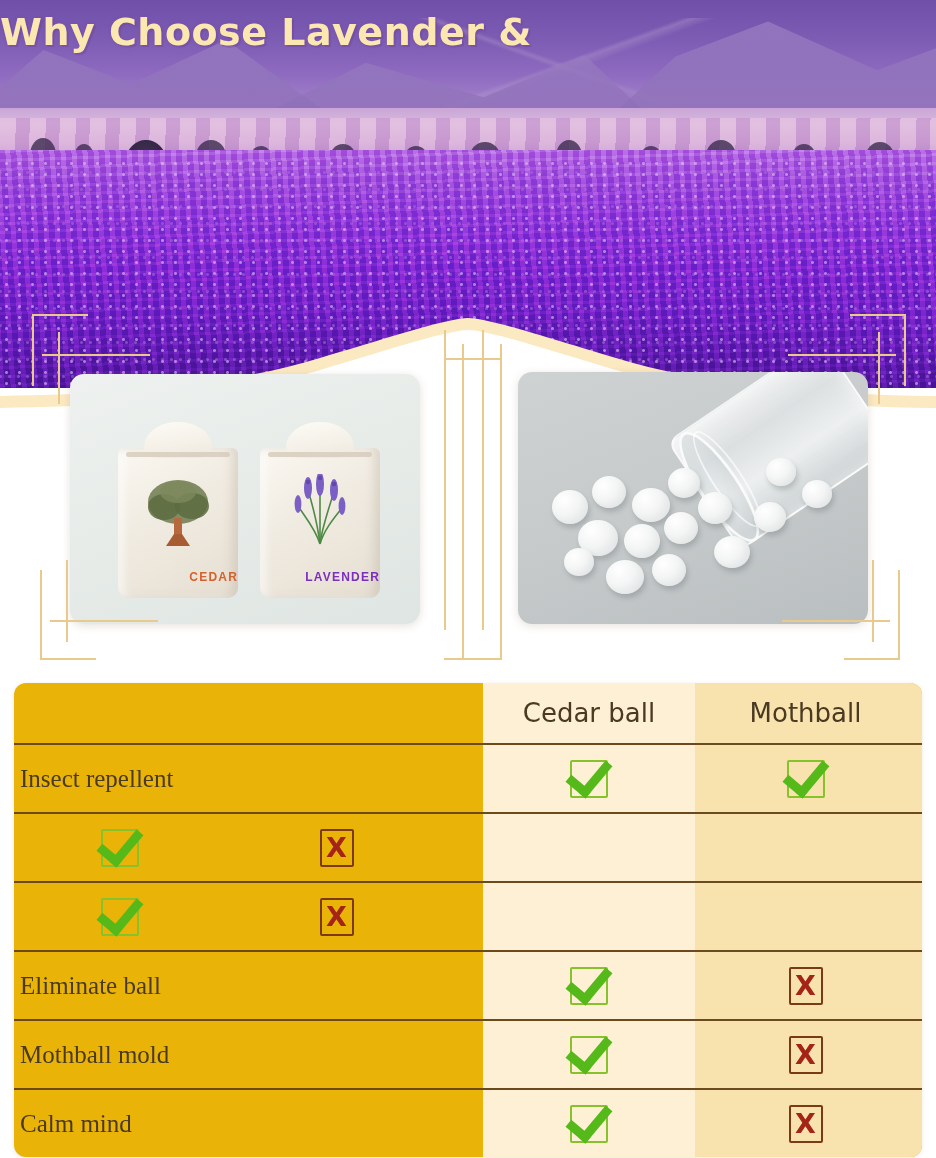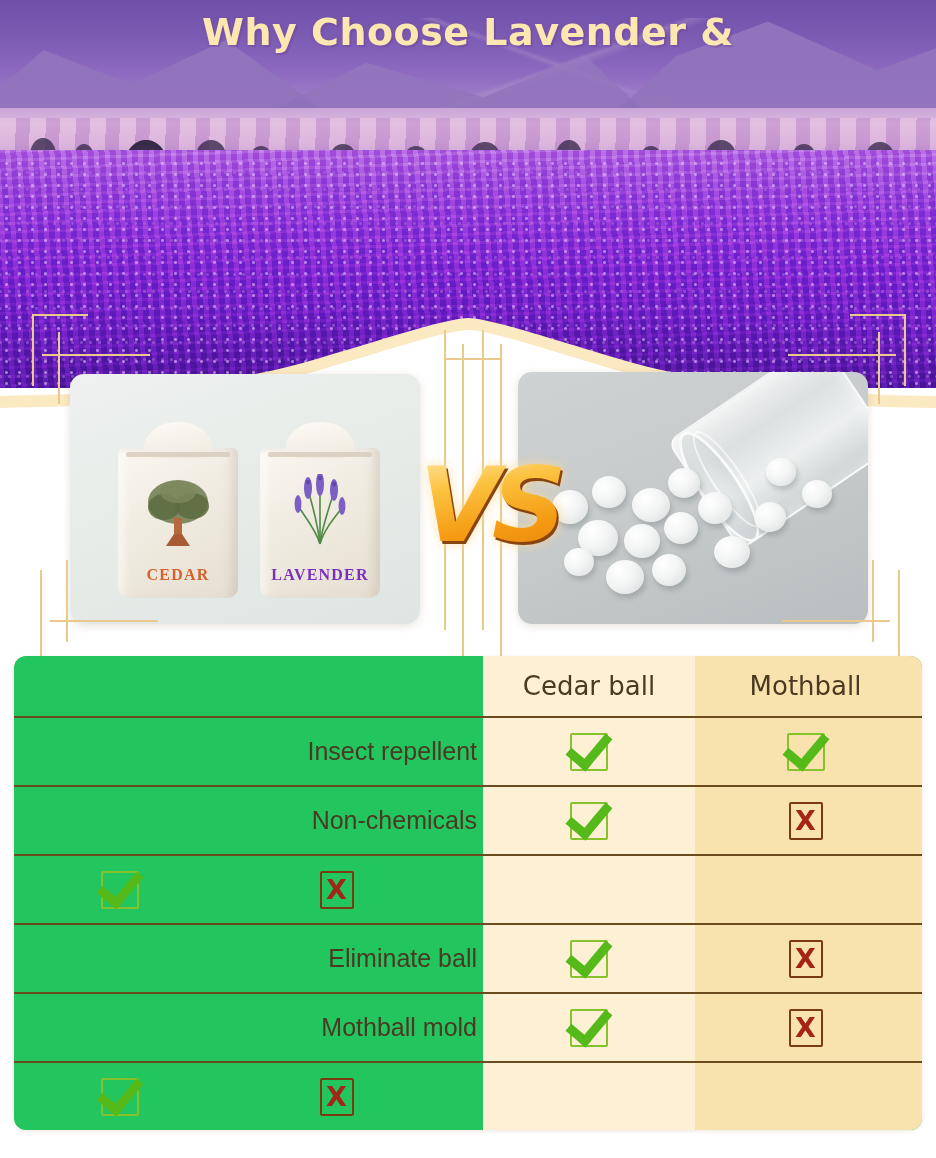"Why Choose Lavender &" .title { text-align: center -> none }
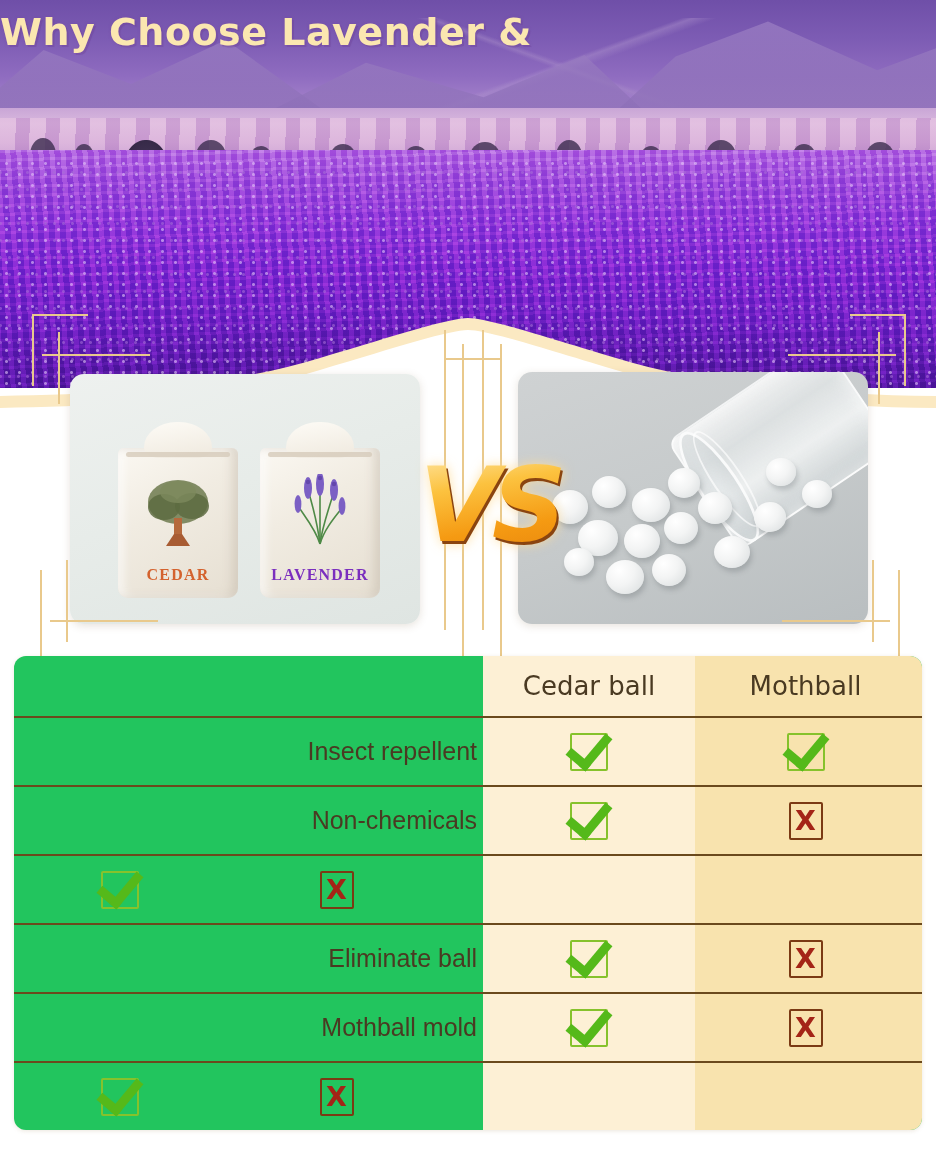"VS" div.vs { html: <div>VS</div> -> none }
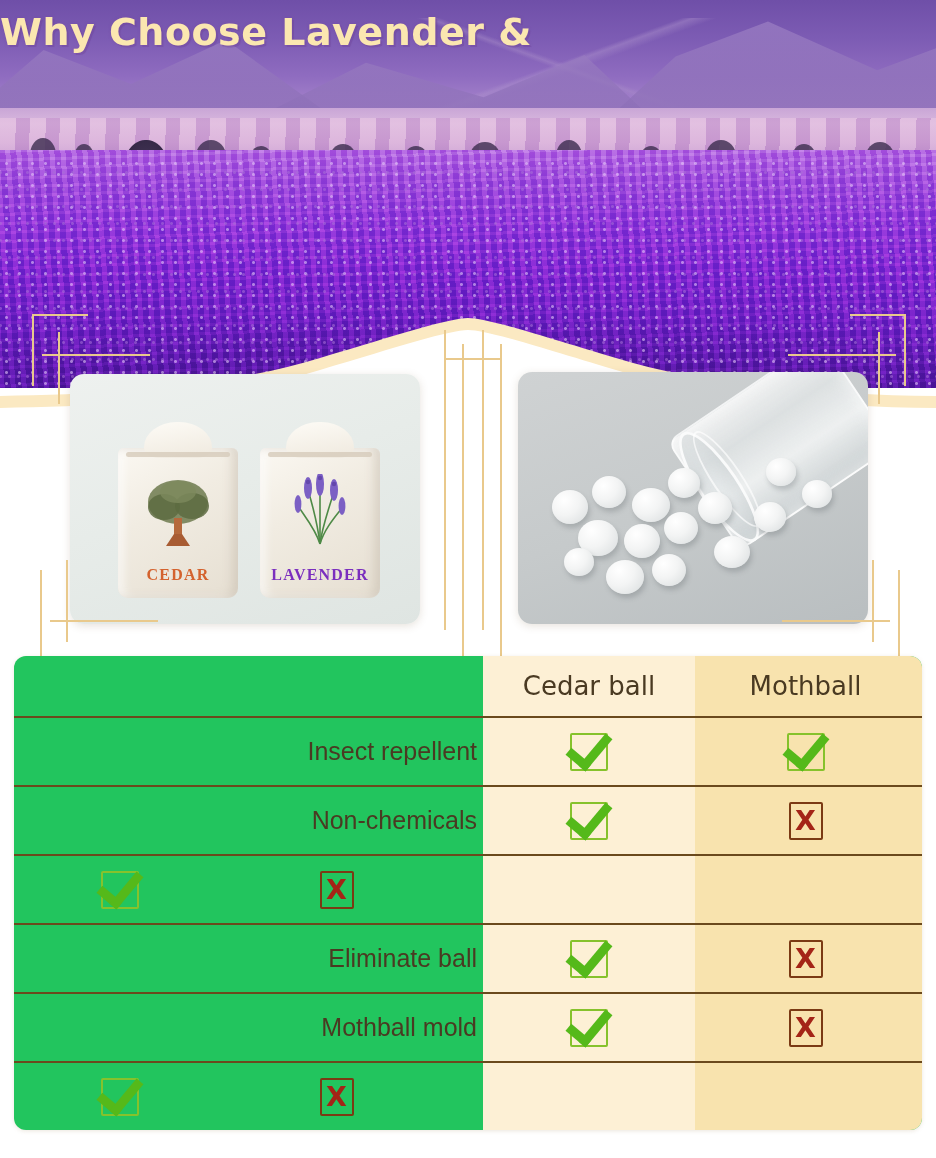"CEDAR" .sachet-label { font-family: Liberation Serif, serif -> Liberation Sans, sans-serif; font-size: 16px -> 12px; text-align: center -> right }
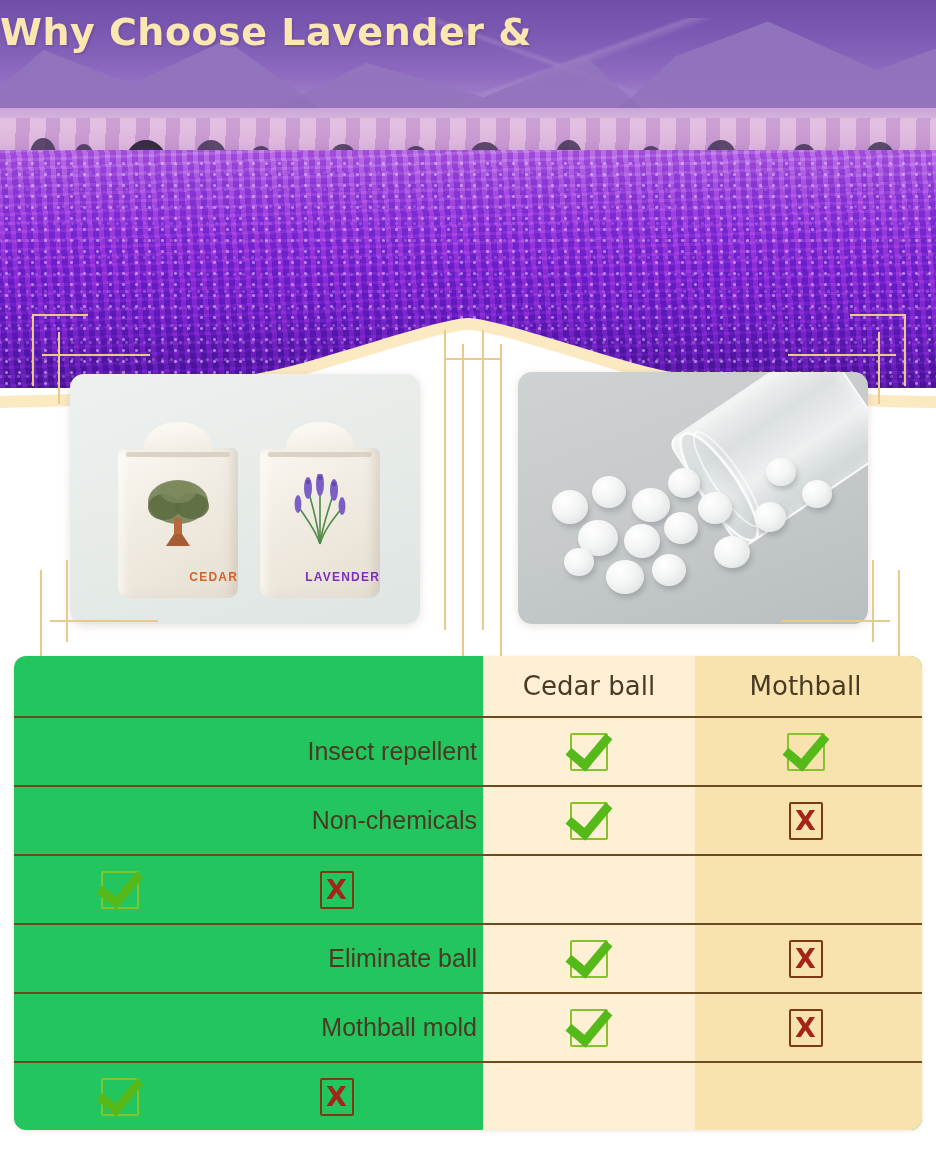"Cedar ball" .table { background: #22c55e -> #eab308; top: 656px -> 683px }
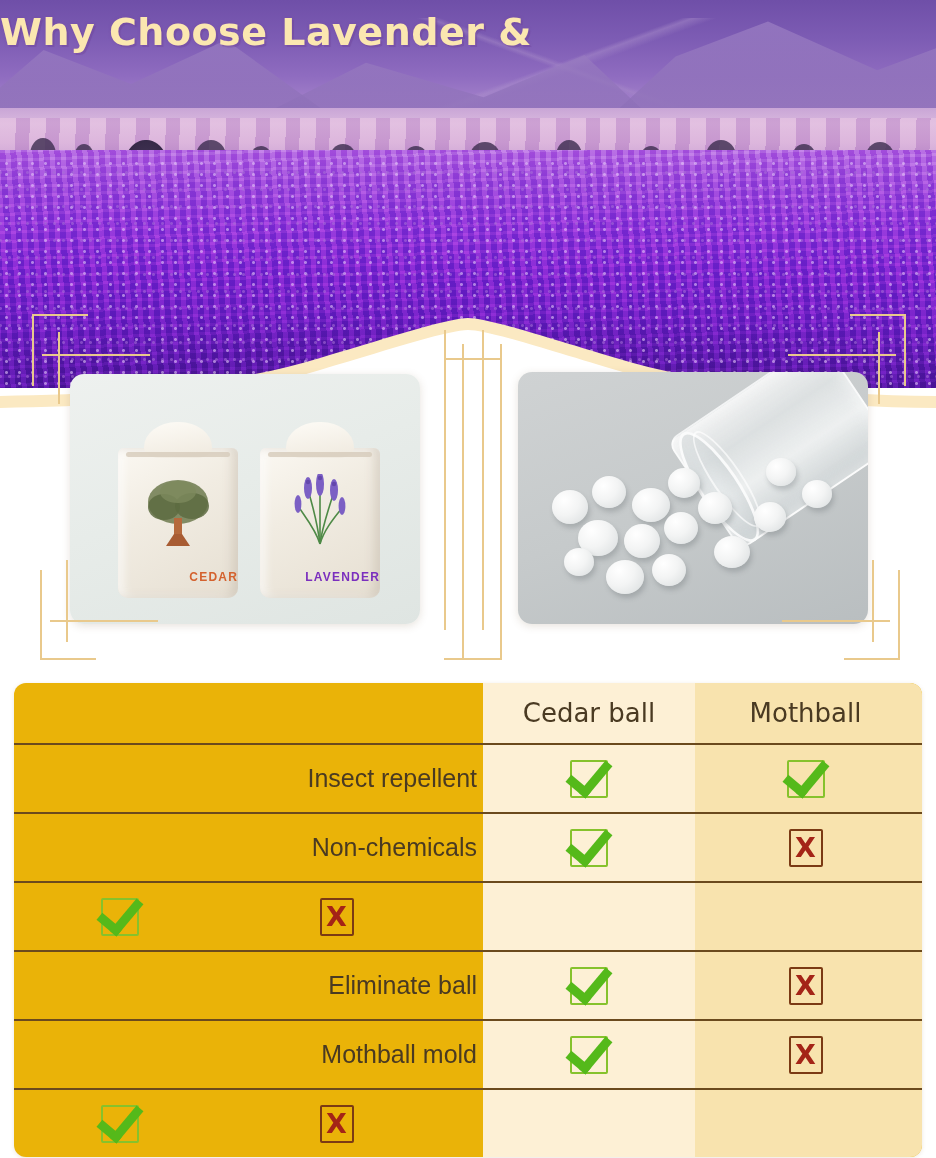"Insect repellent" .cell-label { font-family: Liberation Sans, sans-serif -> Liberation Serif, serif; text-align: right -> left }
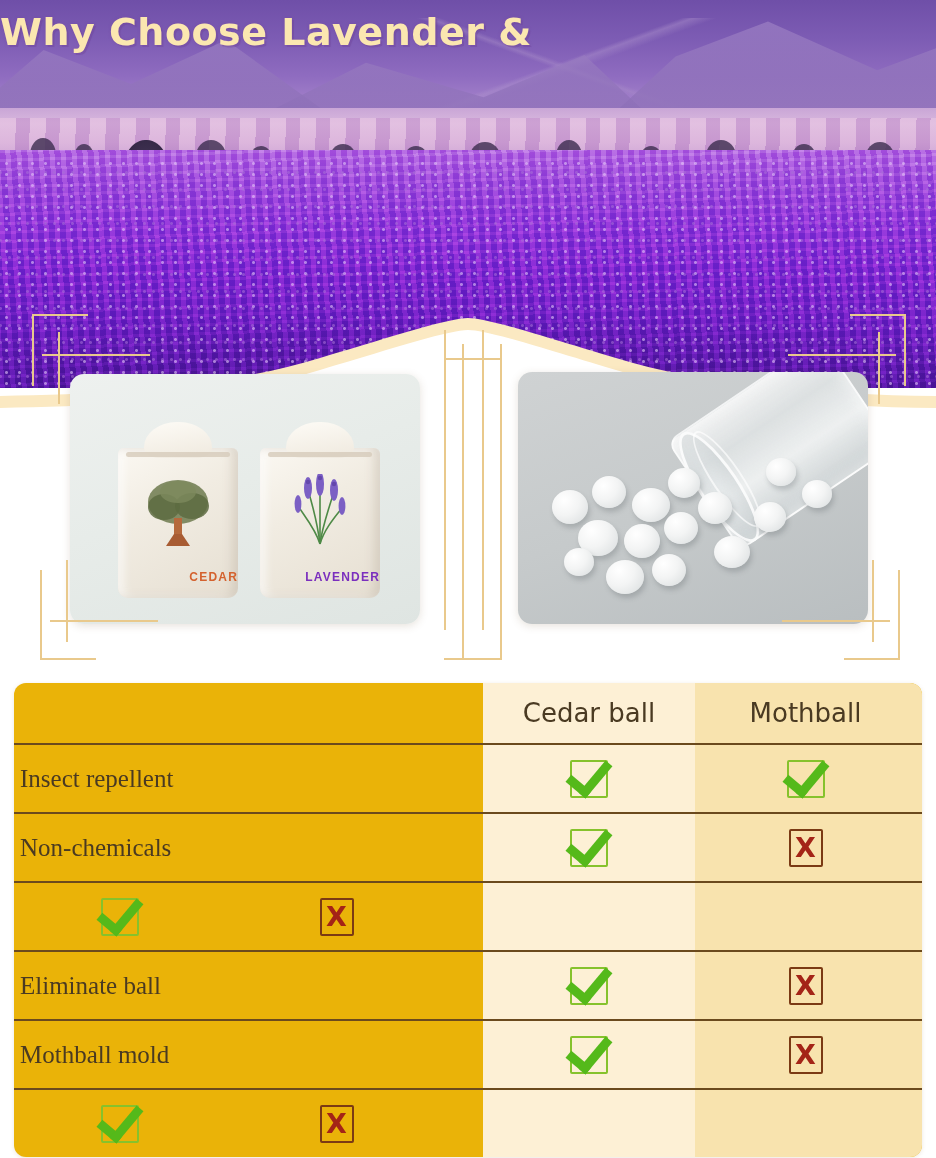"Non-chemicals" div.cell-label { html: <div>Non-chemicals</div> -> none }
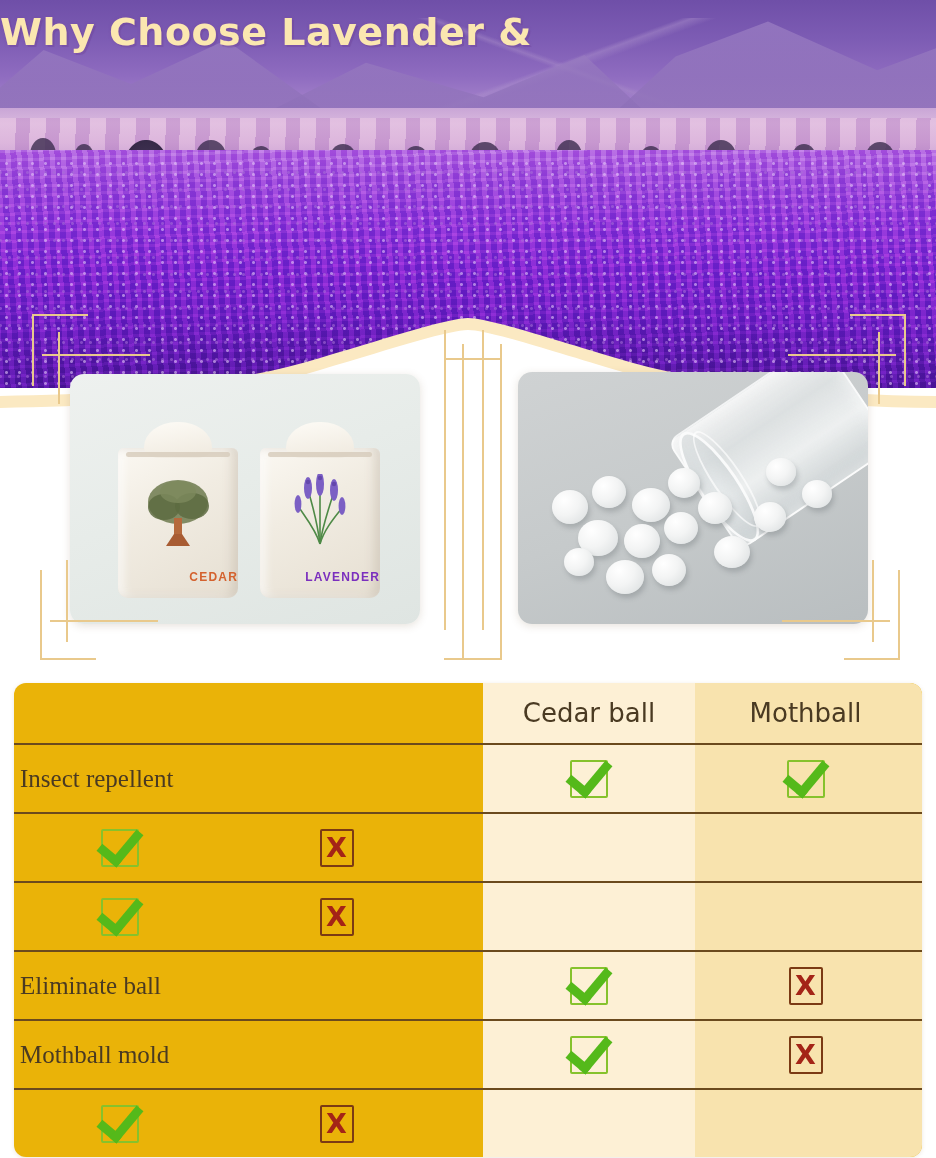"Calm mind" div.cell-label { html: none -> <div>Calm mind</div> }
